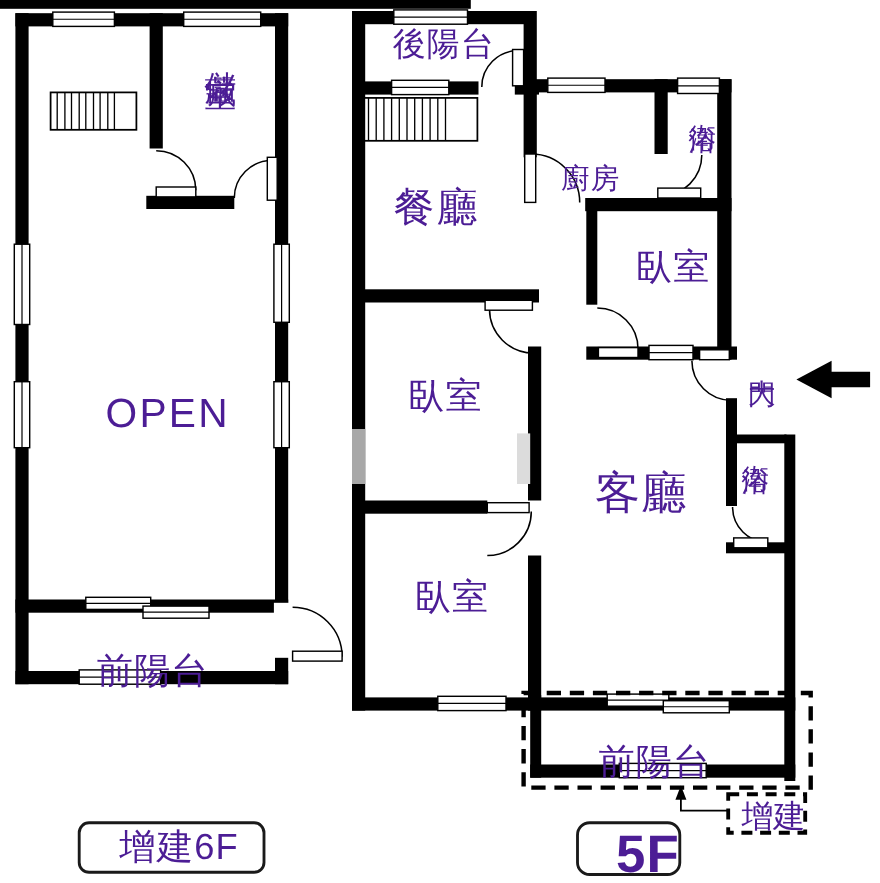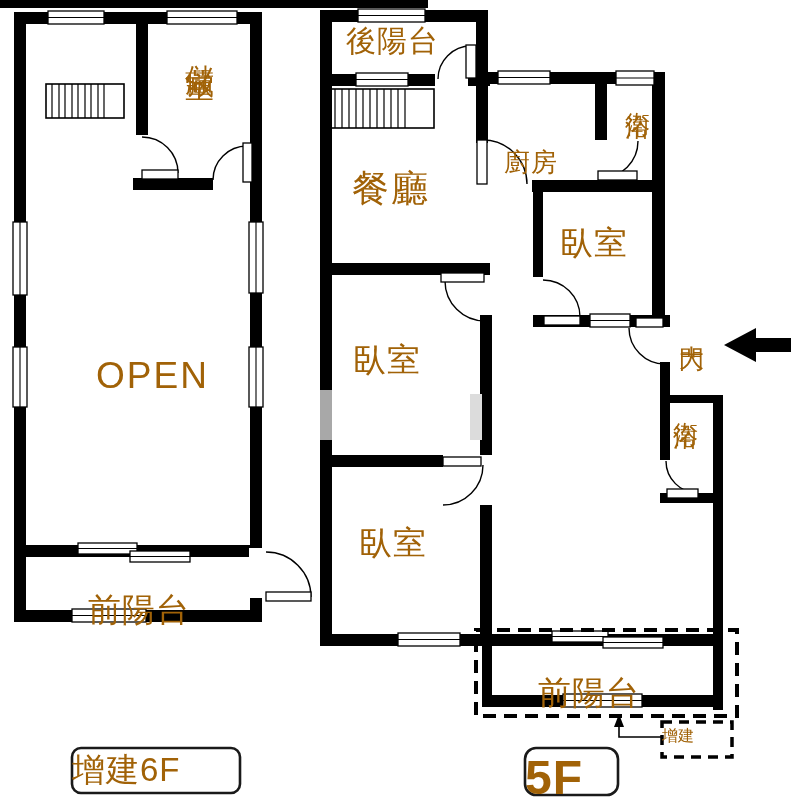"後陽台" .lbl { color: #a16207 -> #4c1d95; text-align: left -> right }
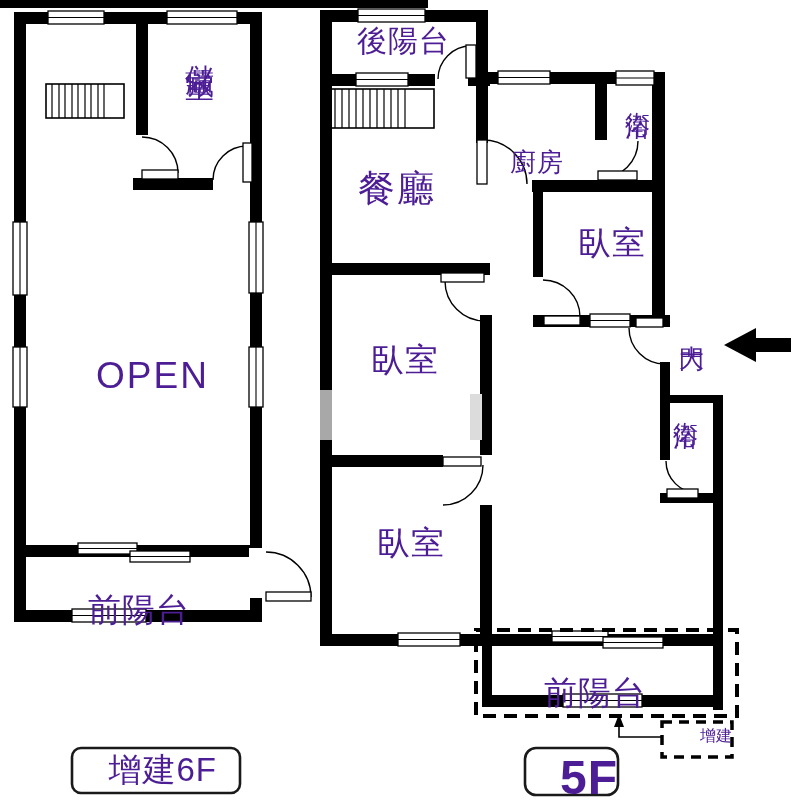"客廳" div.lbl { html: none -> <div>客廳</div> }
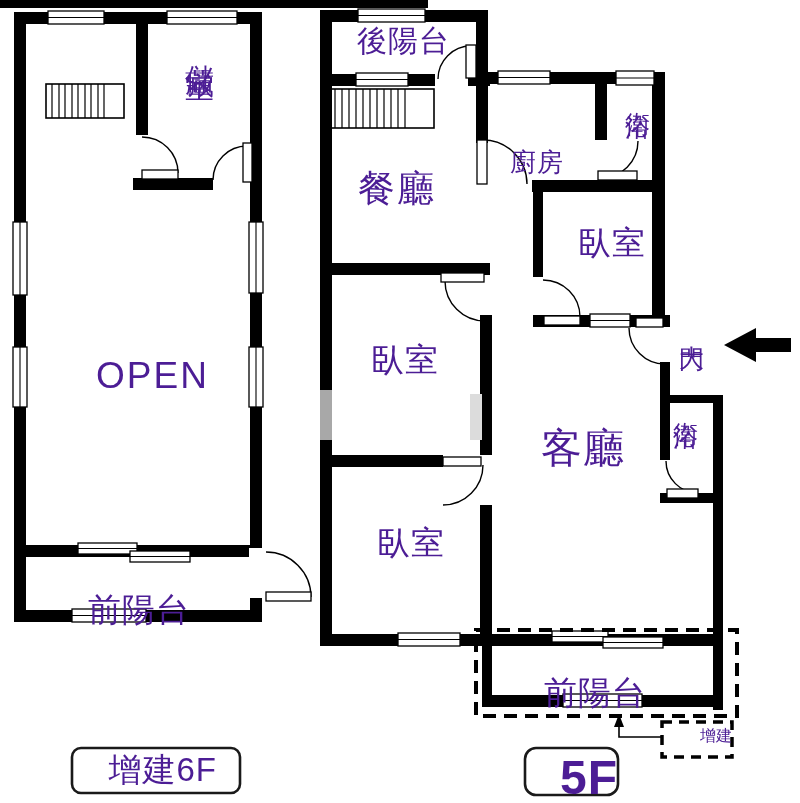"增建" .f23 { font-size: 16px -> 29px }
